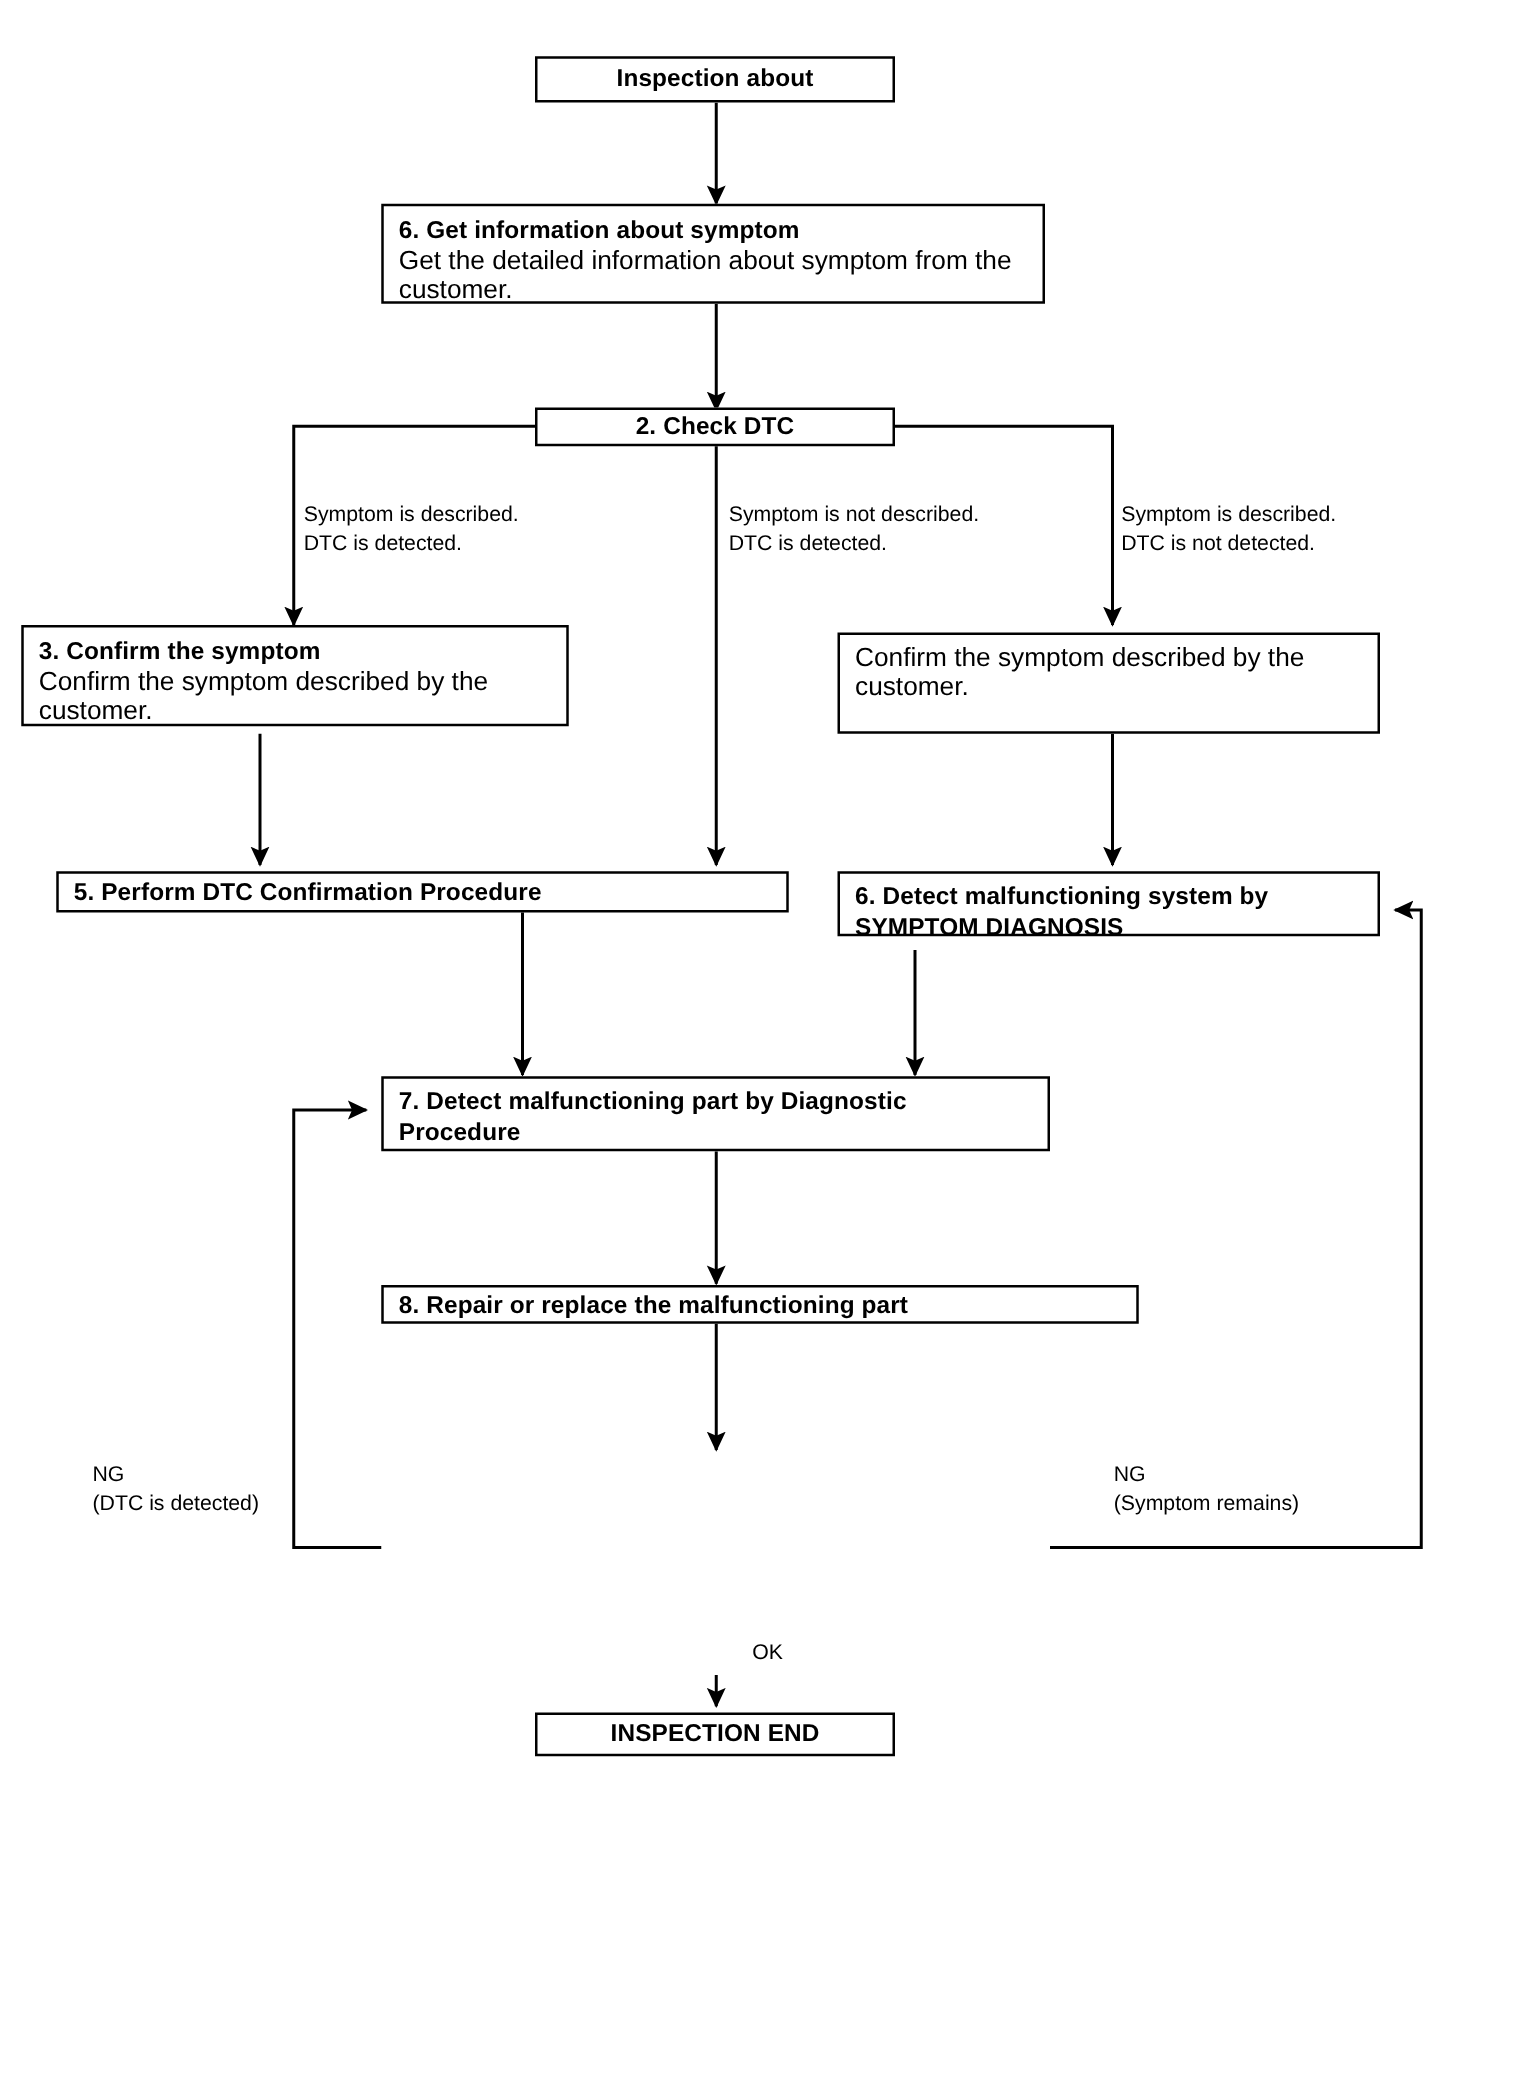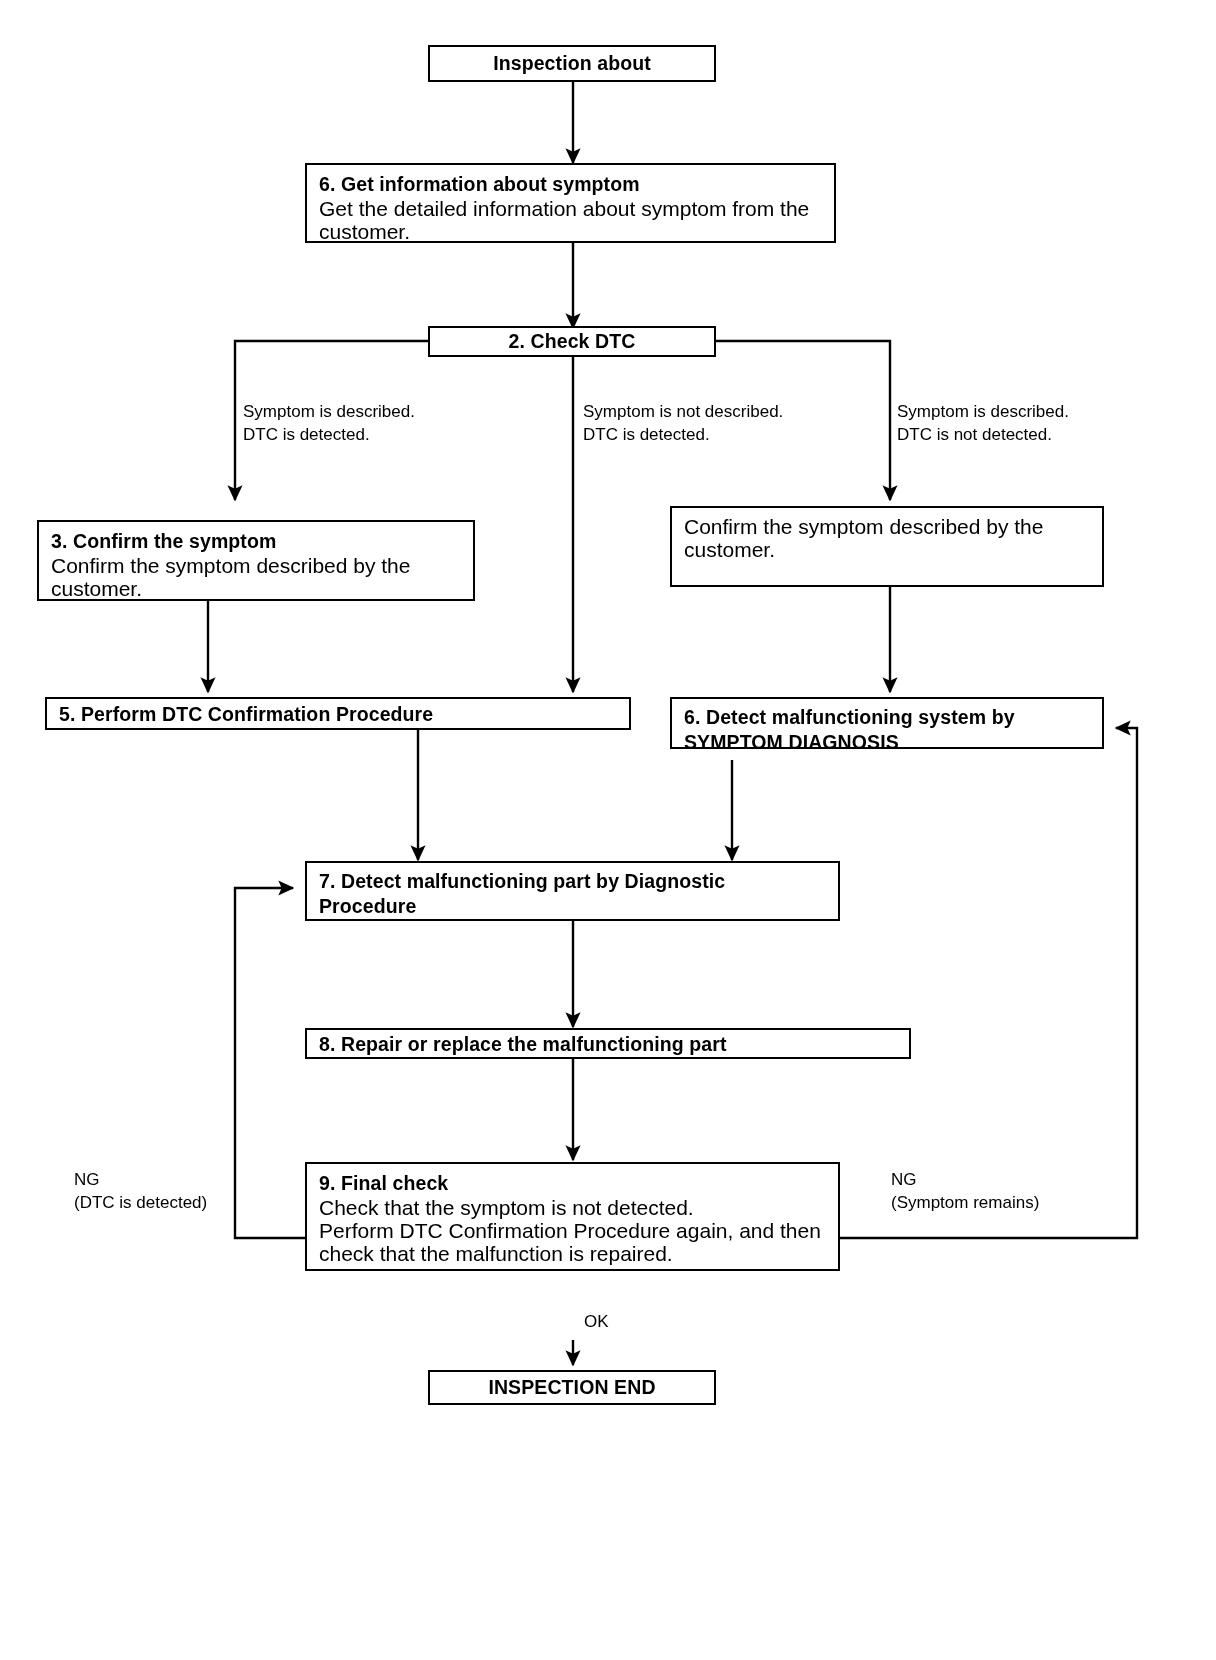"3. Confirm the symptom" div.node-box { margin-left: 20px -> none; top: 520px -> 500px }
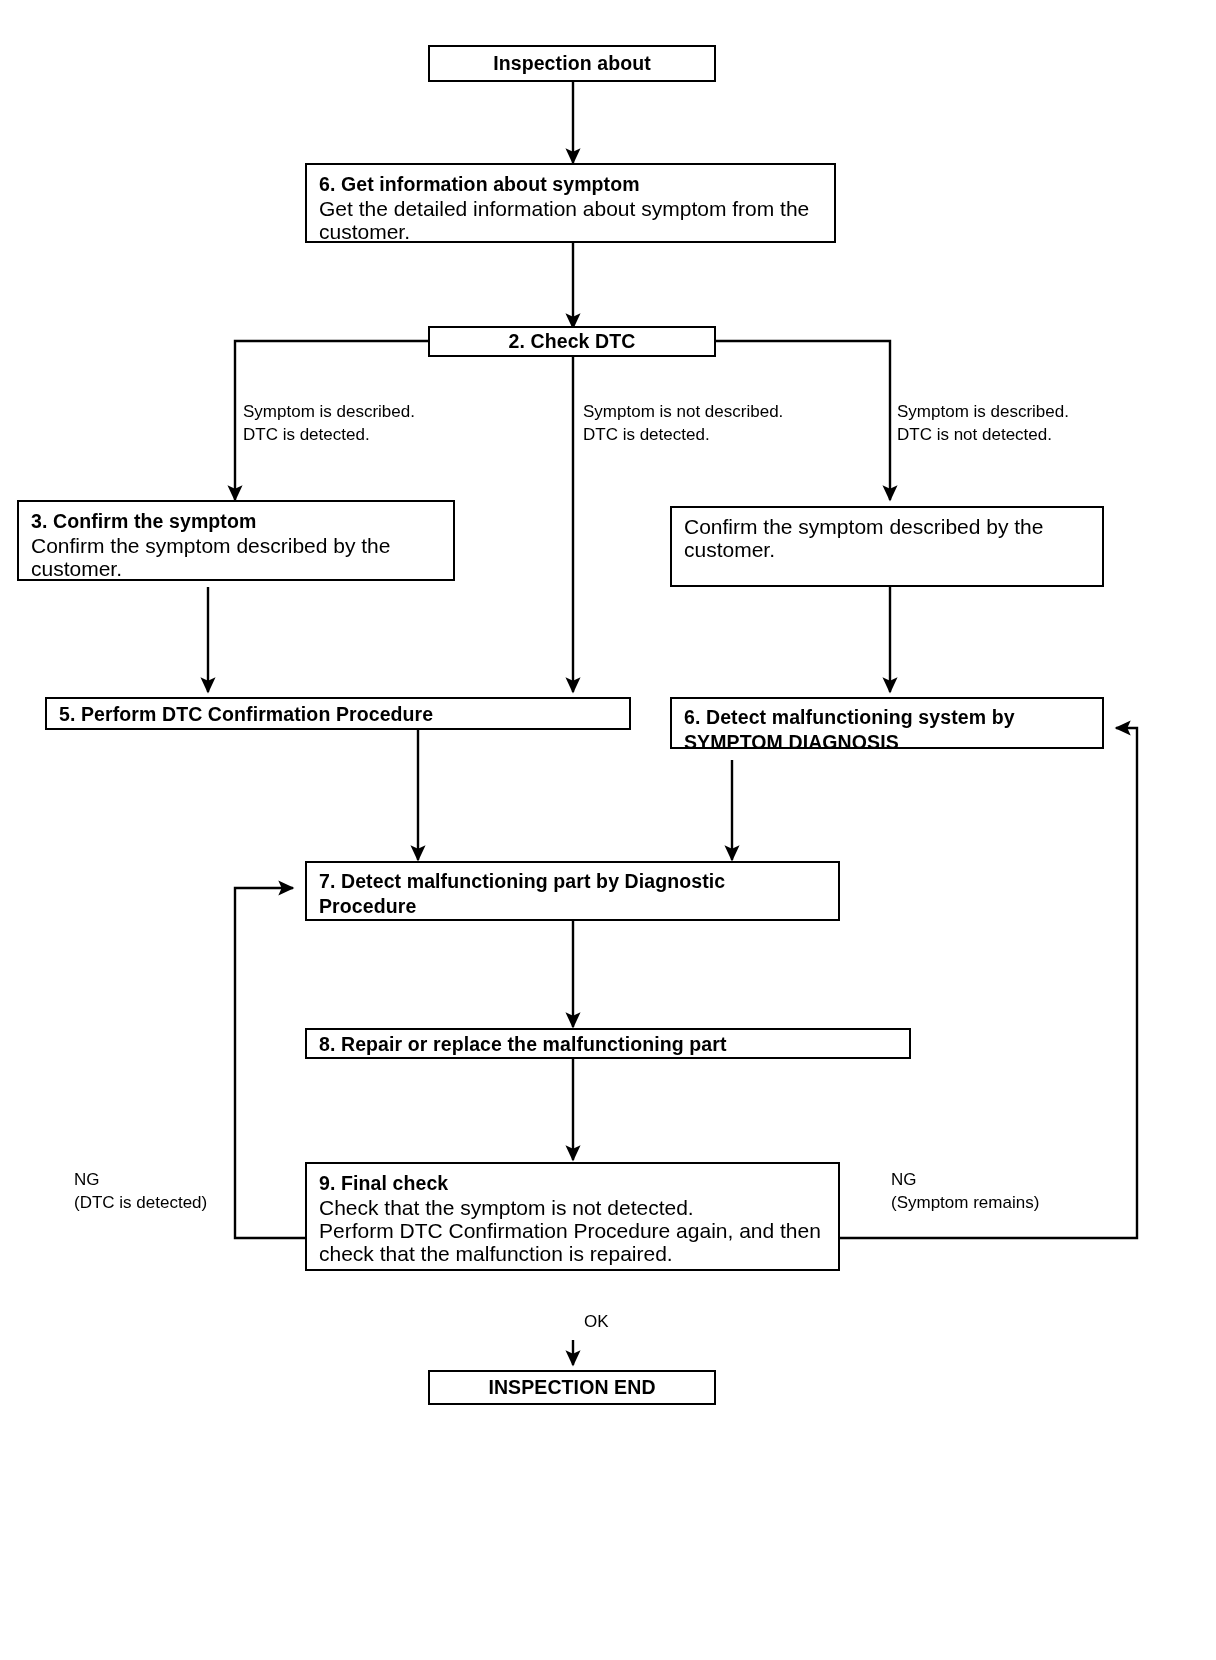"9. Final check" div.node-box { html: <div> <div>9. Final check</div> <div>Check that the symptom is not detected. Perform DTC Confirmation Procedure again, and then check that the malfunction is repaired.</div> </div> -> none }
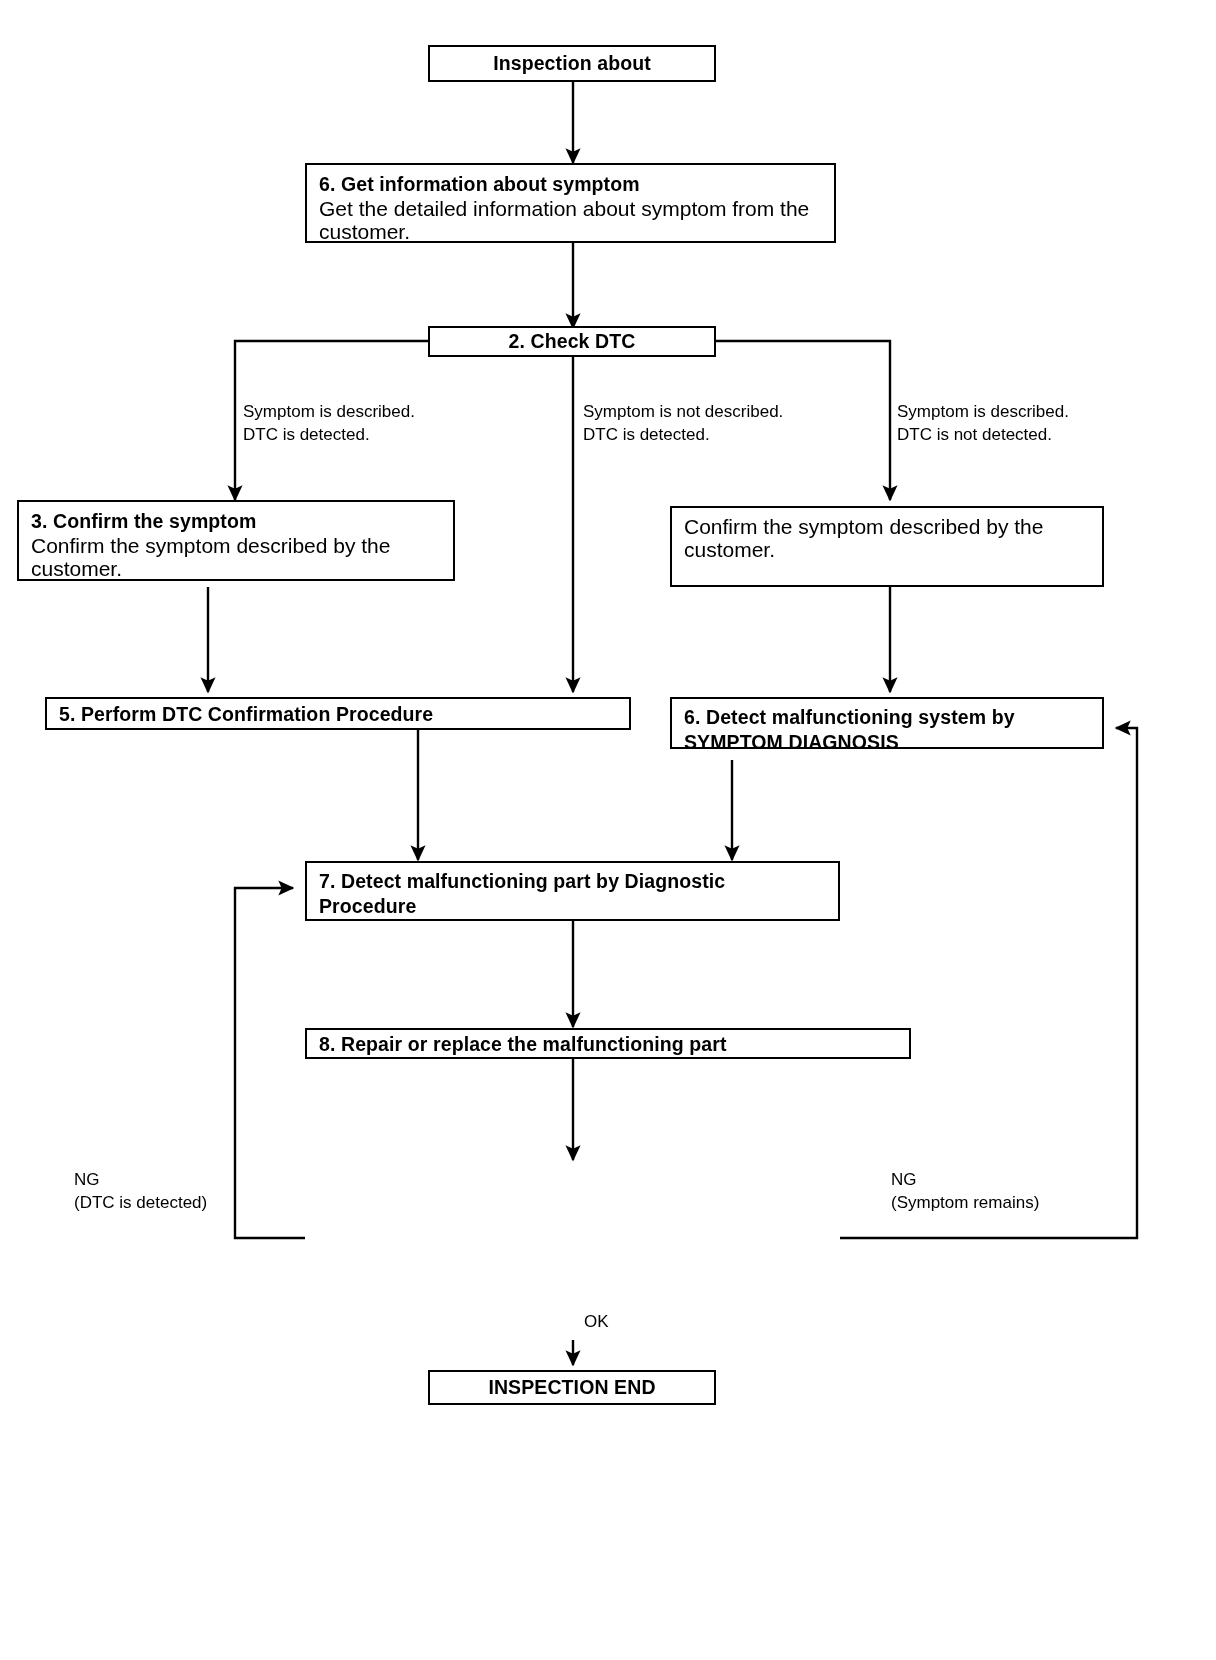"OK" div.edge-label { text-align: none -> center }
